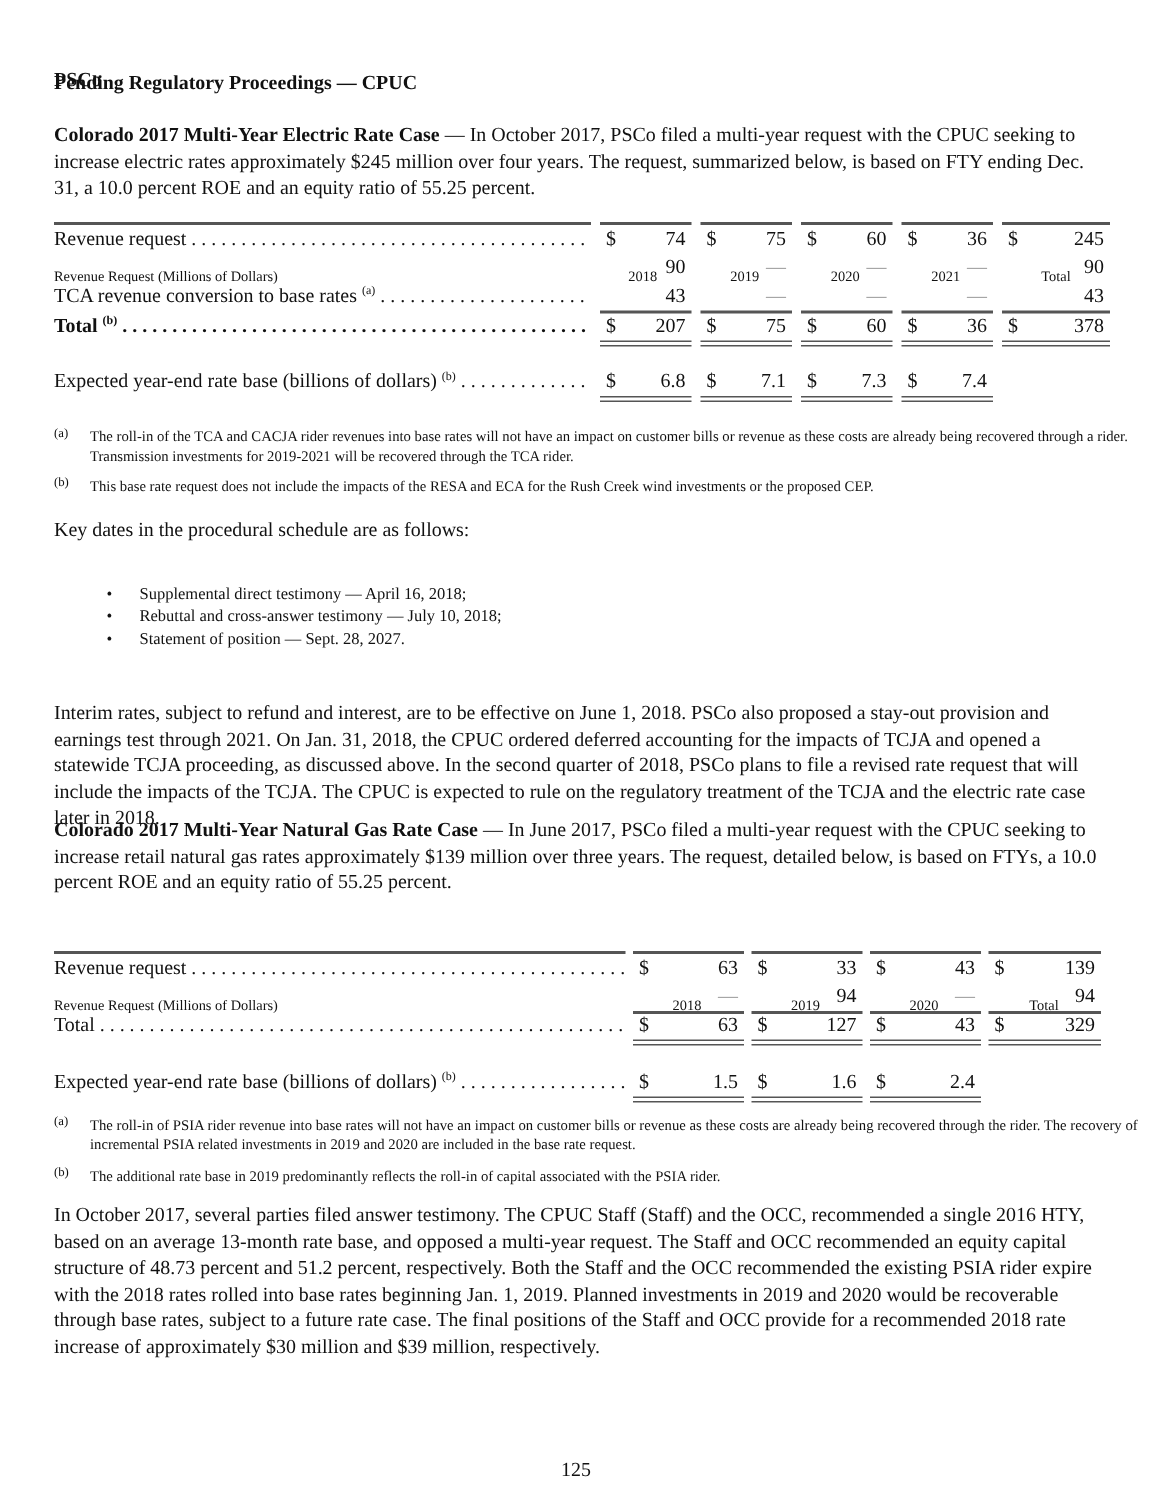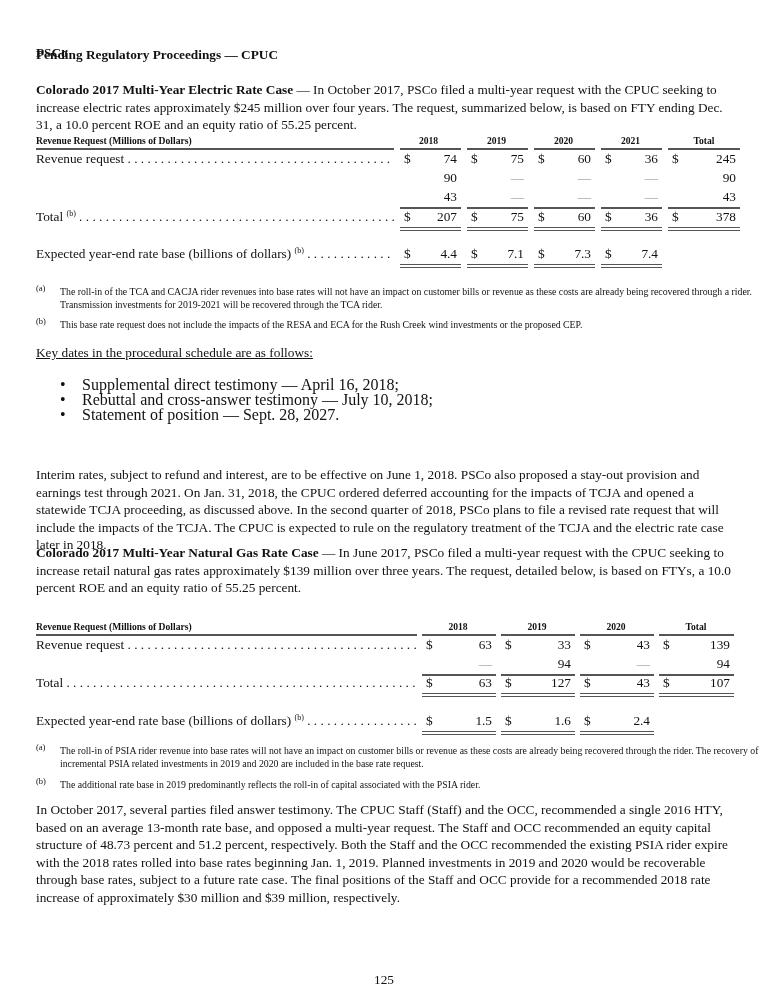"Revenue Request (Millions of Dollars)" .th { font-weight: bold -> normal; margin-top: none -> 44px }
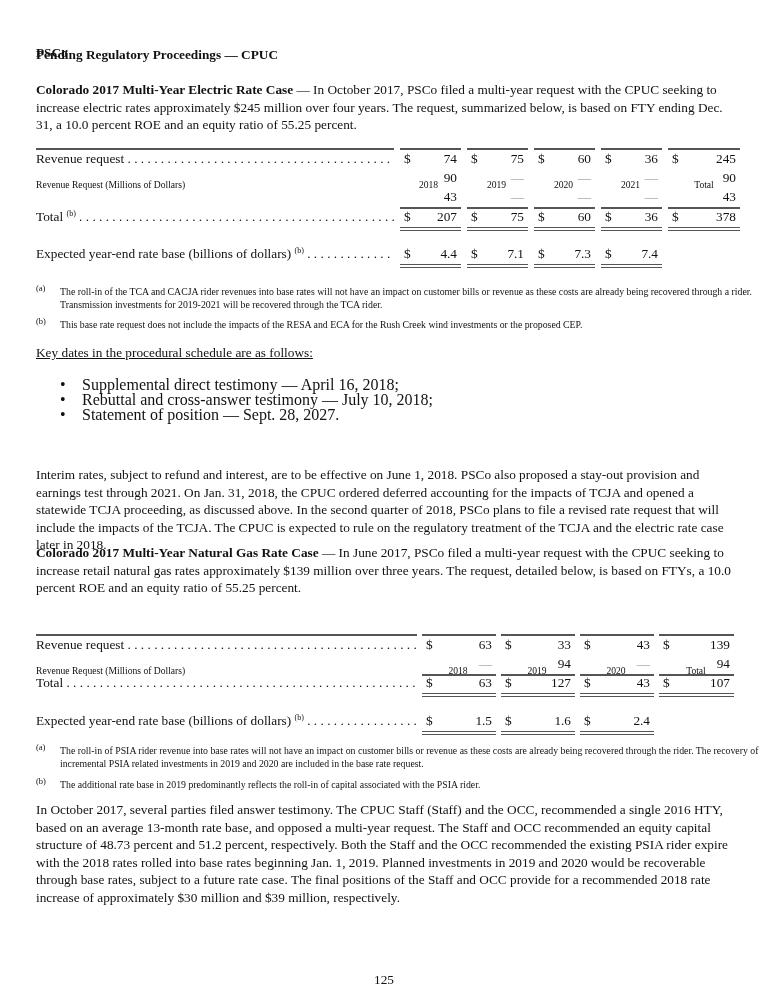"TCA revenue conversion to base" div.label { html: none -> <div><span>TCA revenue conversion to base rates </span><sup>(a)</sup></div> }
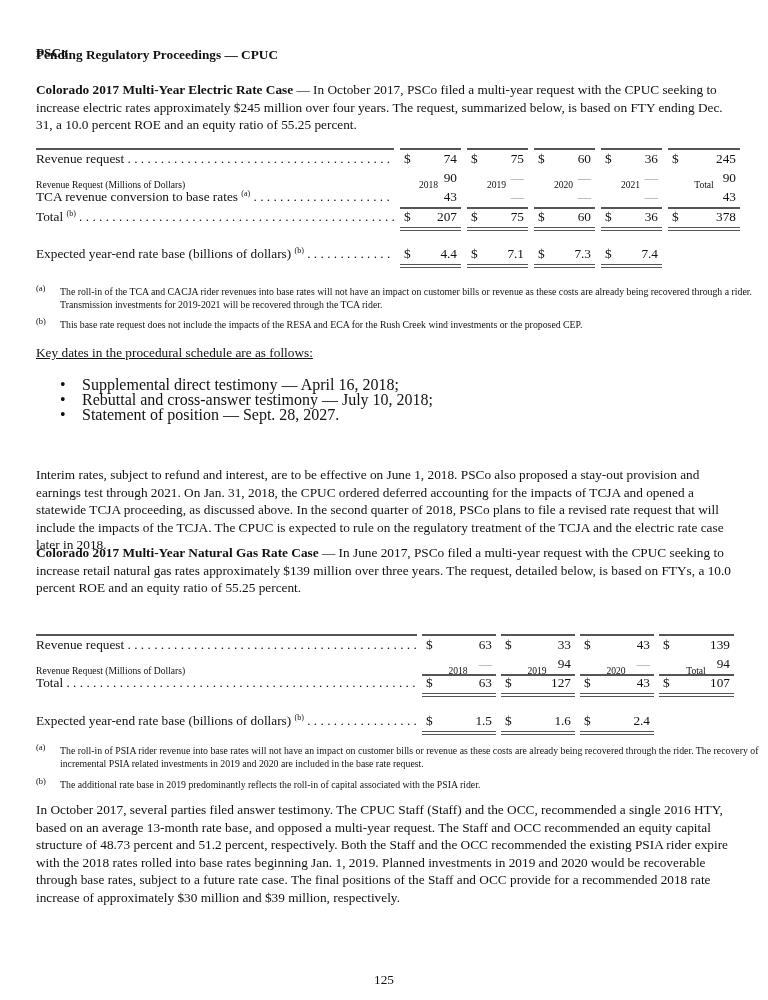"Total (b)" div.label { font-weight: none -> bold }
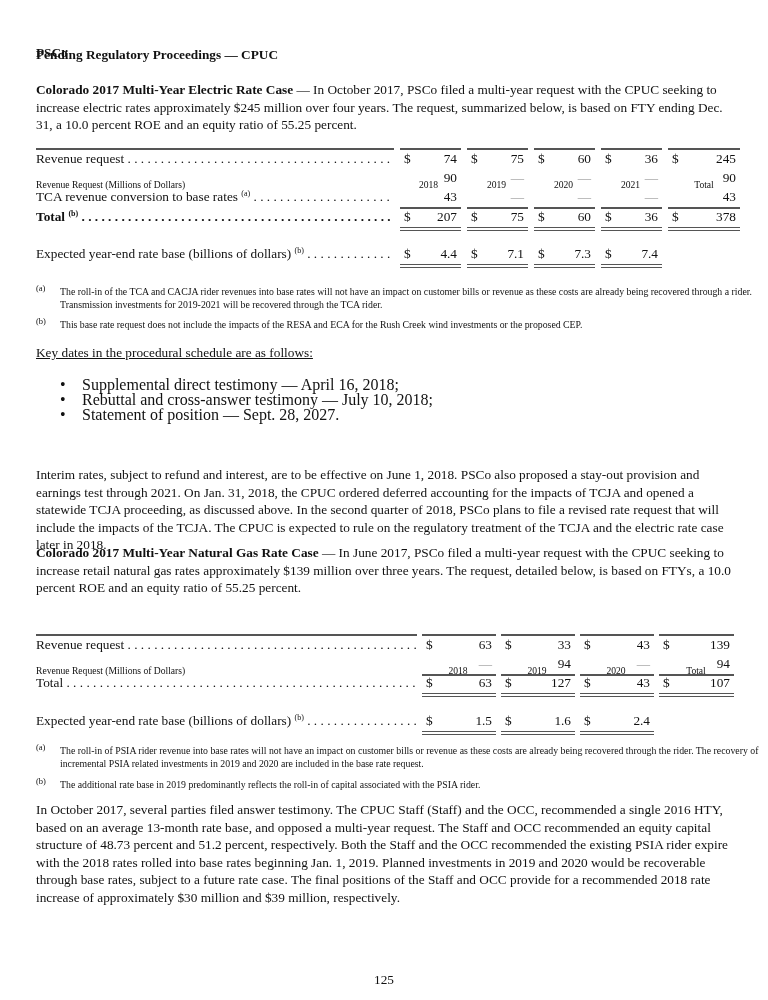"4.4" span.val { text: 4.4 -> 6.8 }
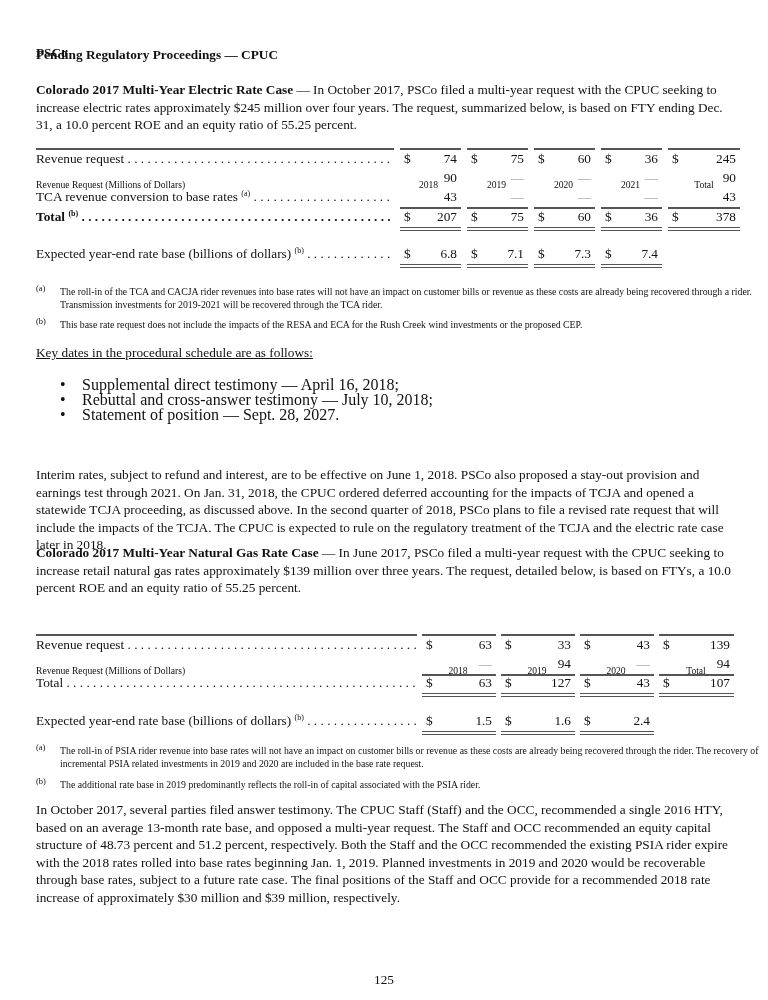"Key dates in the procedural" div.abs { text-decoration: underline -> none }
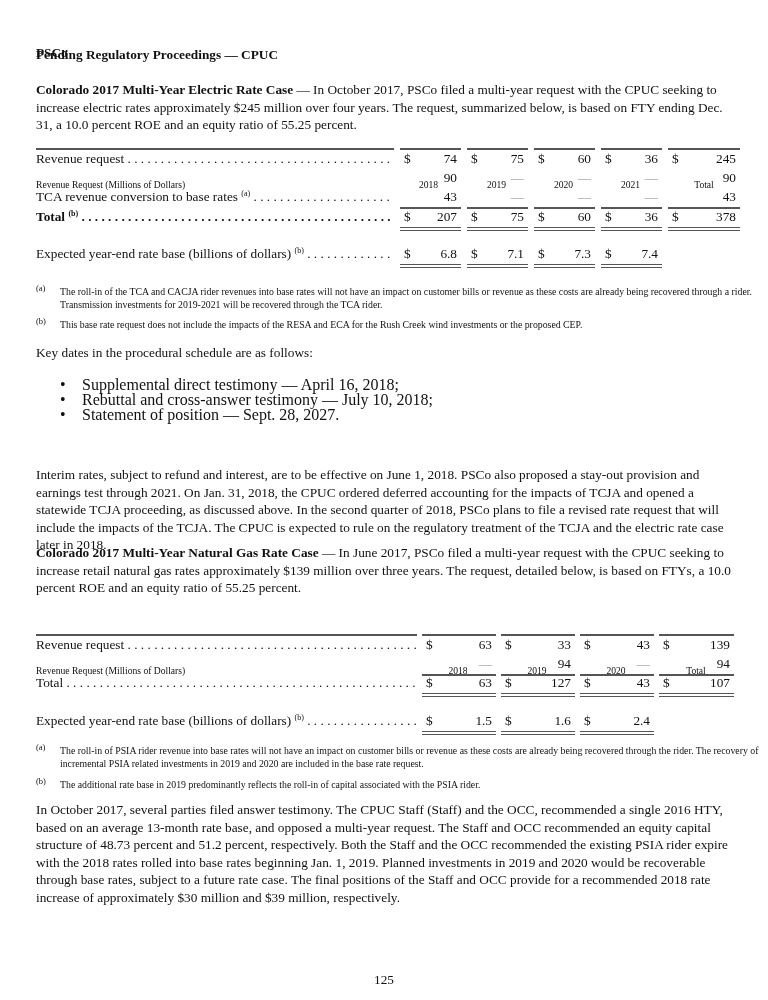"Supplemental direct testimony — April" ul.bul { font-size: 16px -> 11px; margin: 1px -> 12px }
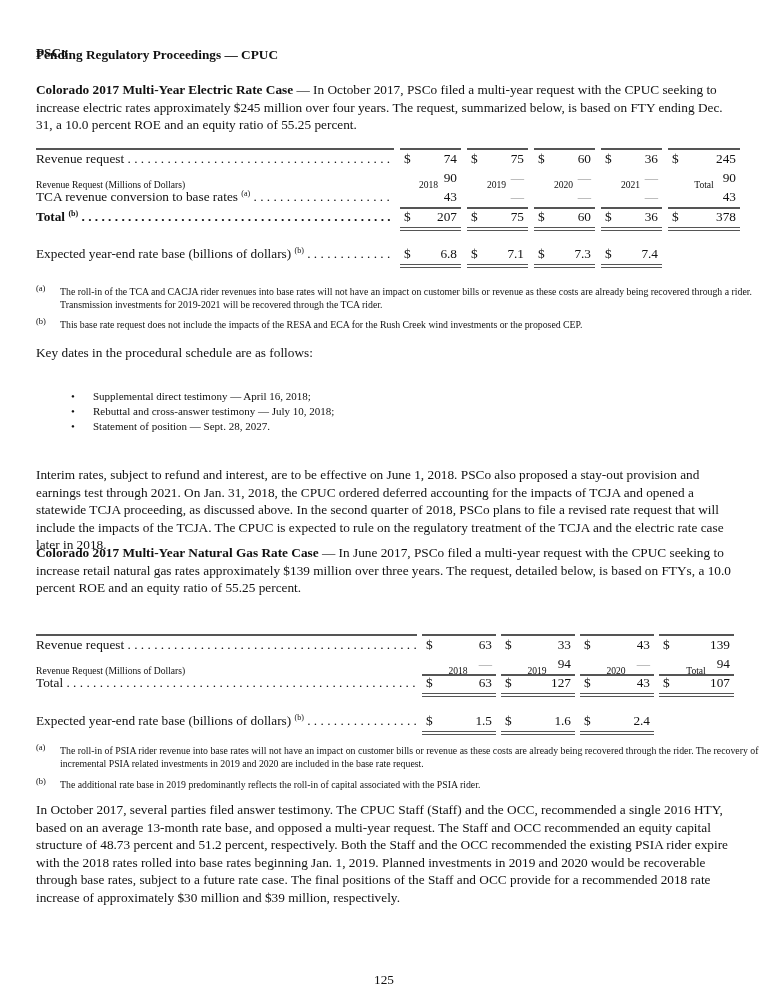"107" span.val { text: 107 -> 329 }
